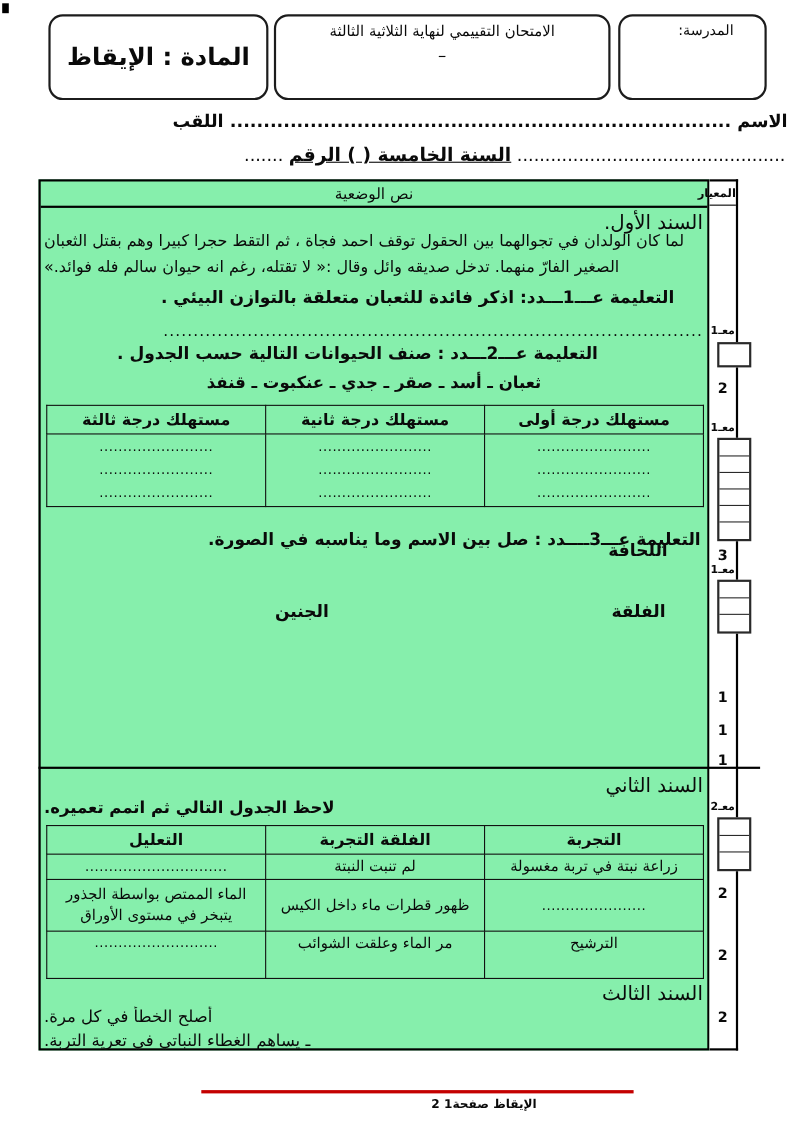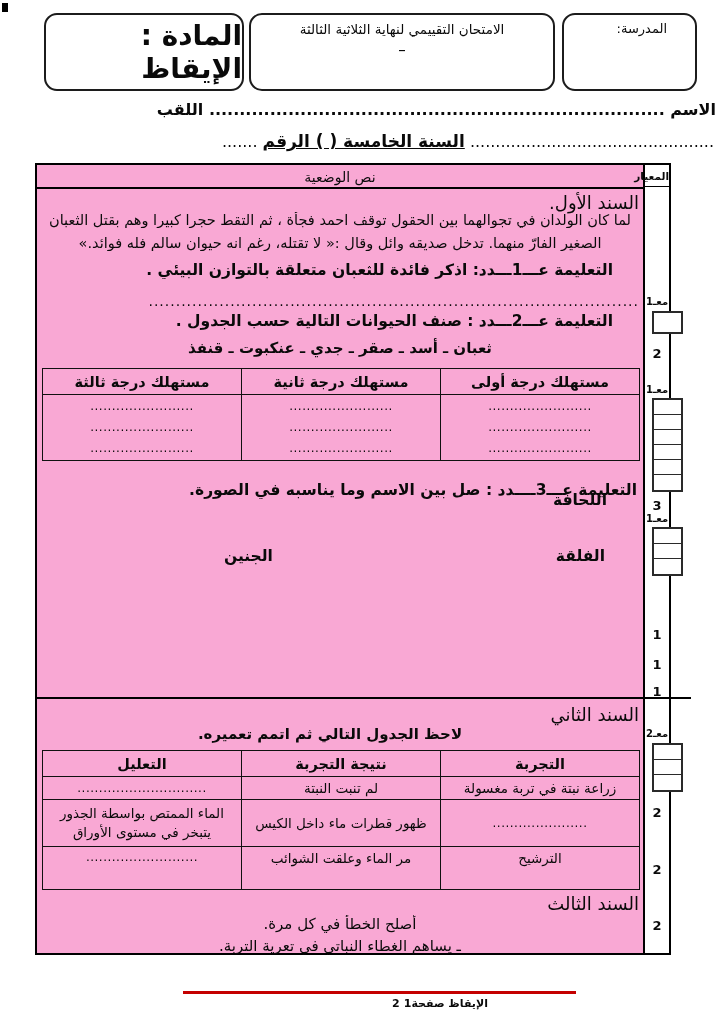"المادة : الإيقاظ" .subject-box { font-size: 28px -> 22px }
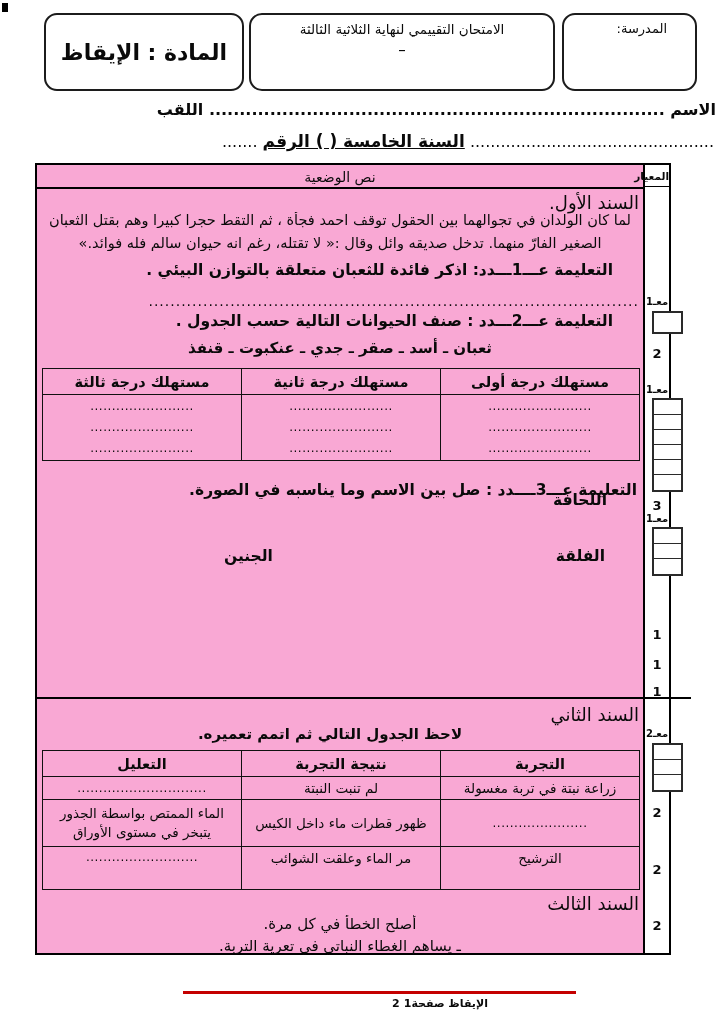"نص الوضعية" .main-box { background: #f9a8d4 -> #86efac }
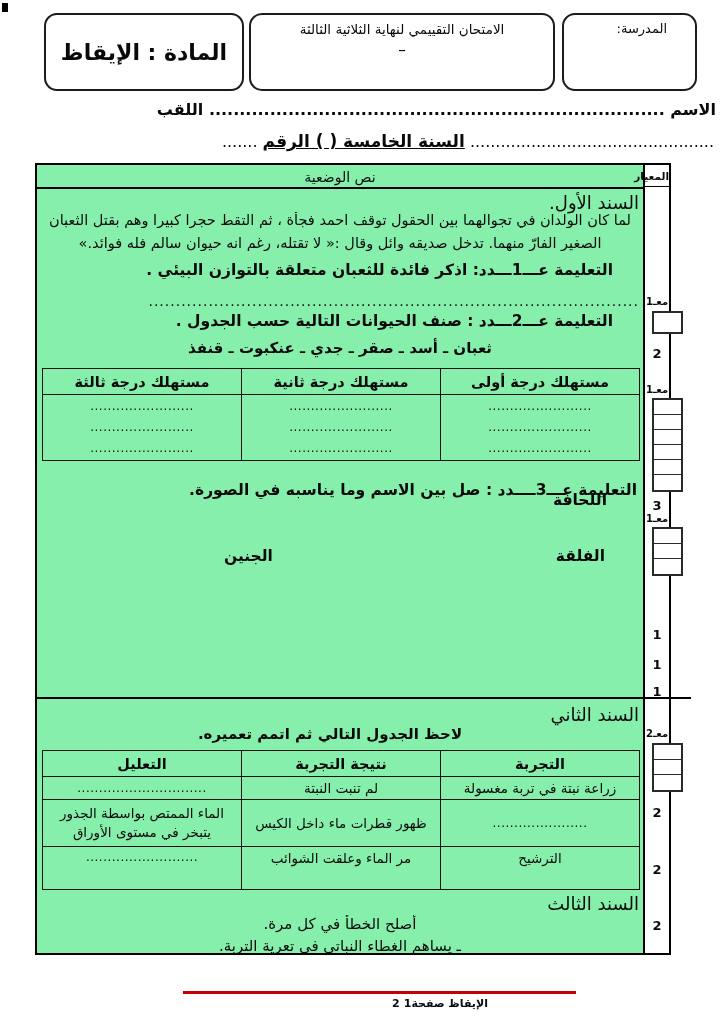"لما كان الولدان في تجوالهما" .para { text-align: center -> left }
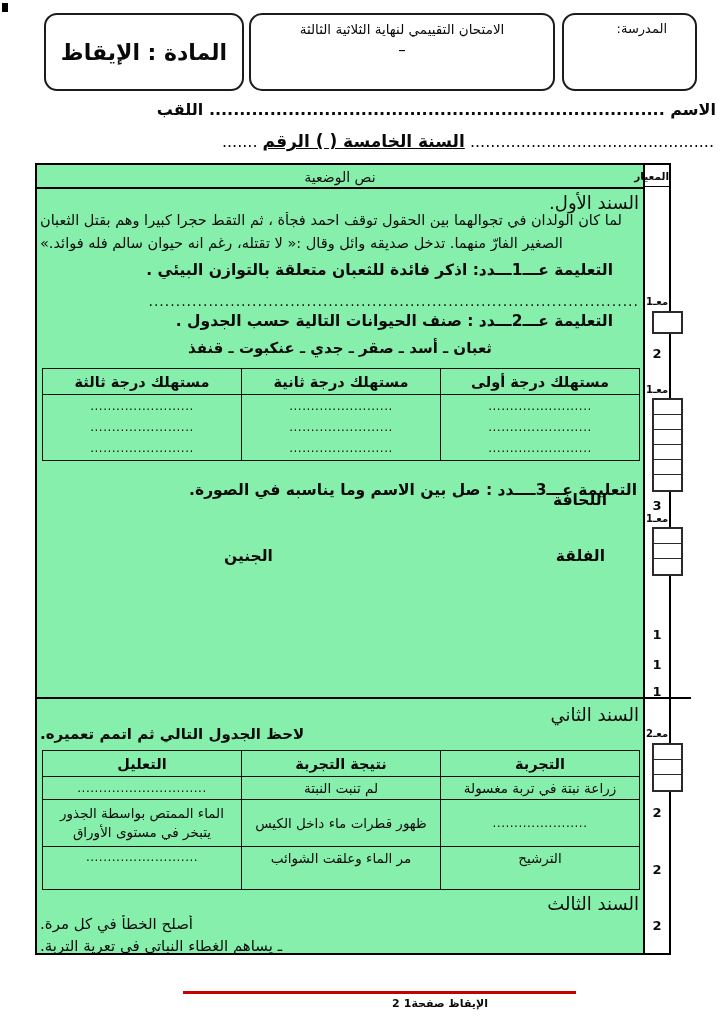"التعليمة عـــ2ـــدد : صنف الحيوانات" div.task { text-align: none -> center }
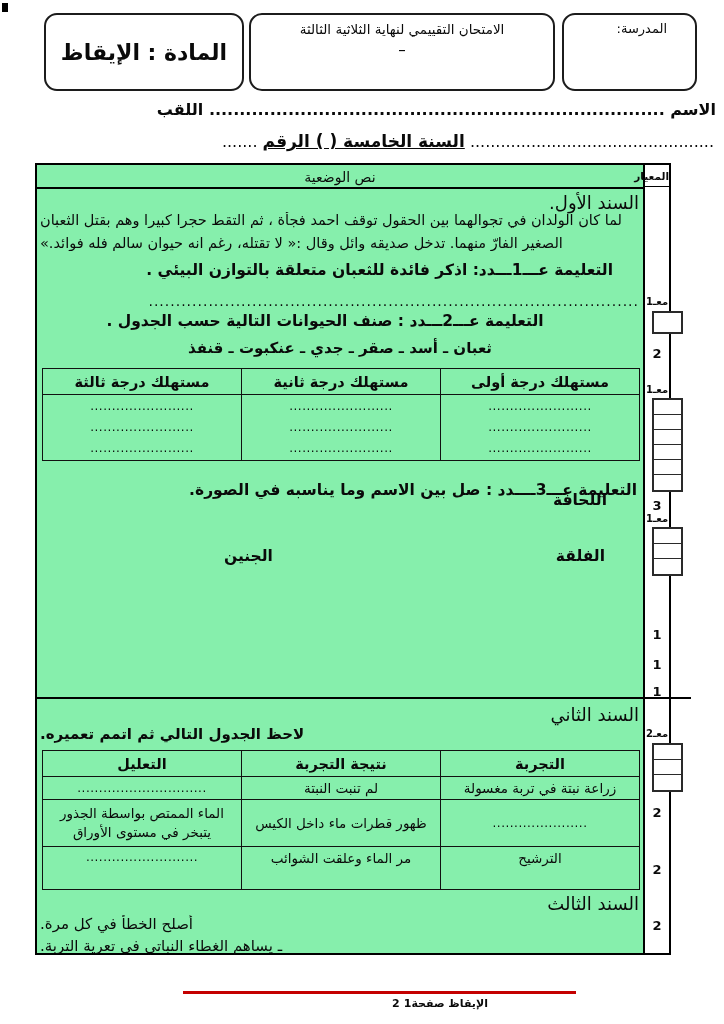"الجنين" div.match-label { left: 187px -> 213px }
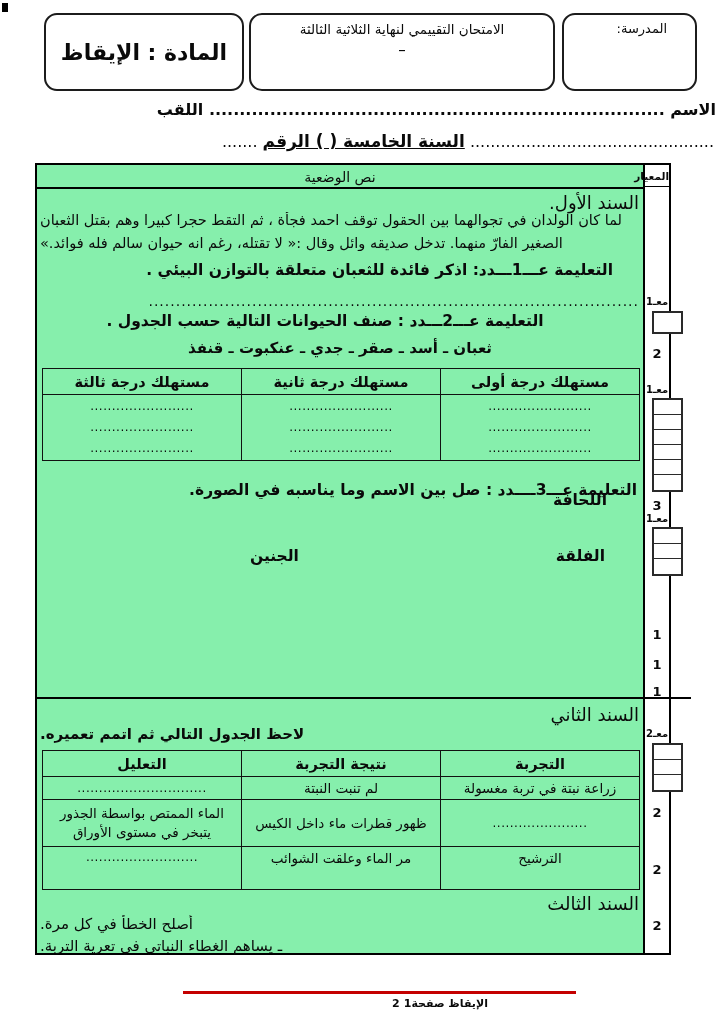"نتيجة التجربة" th { text: نتيجة -> الفلقة }
